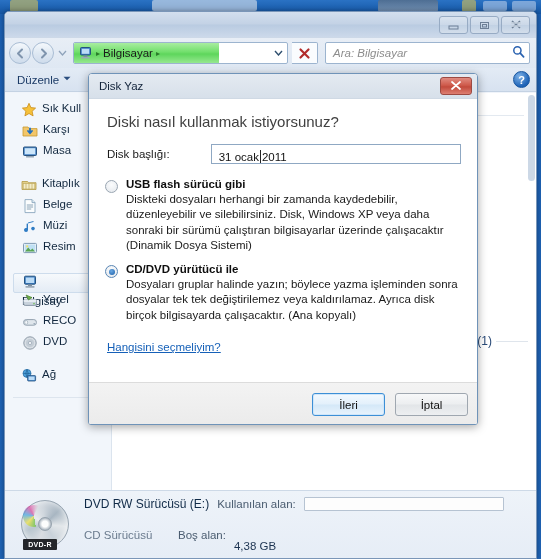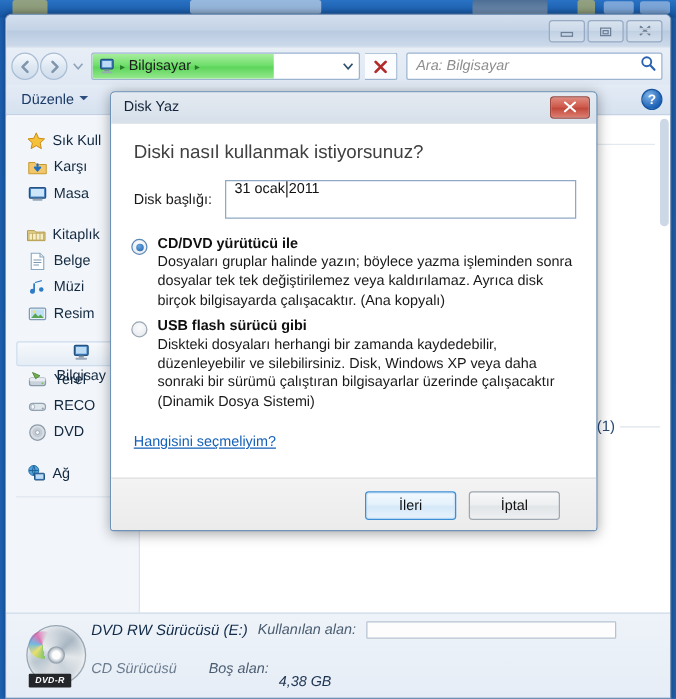"Sık Kull" .sb-item { align-items: center -> flex-start }
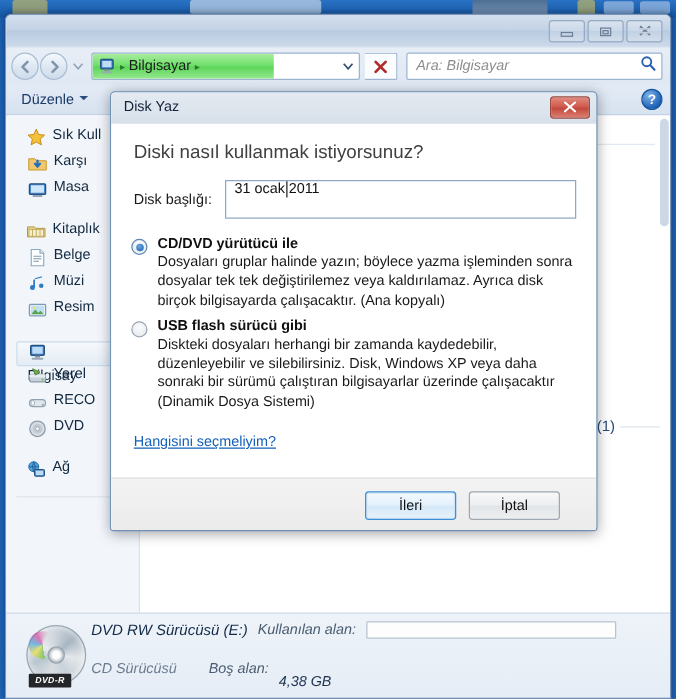"31 ocak" .field-input { align-items: flex-start -> flex-end; height: 31px -> 20px; margin-left: none -> 31px }
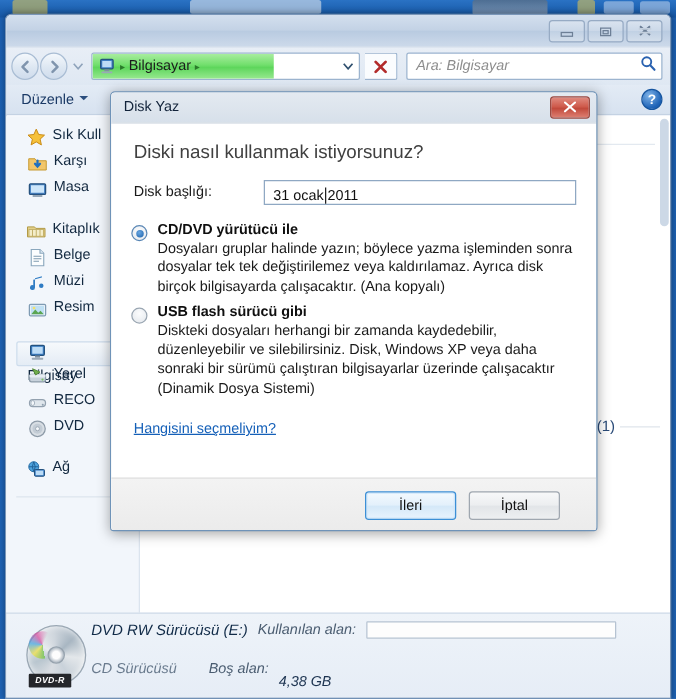"CD/DVD yürütücü ile" div.opt { order: before "USB flash sürücü gibi" -> after "USB flash sürücü gibi" }
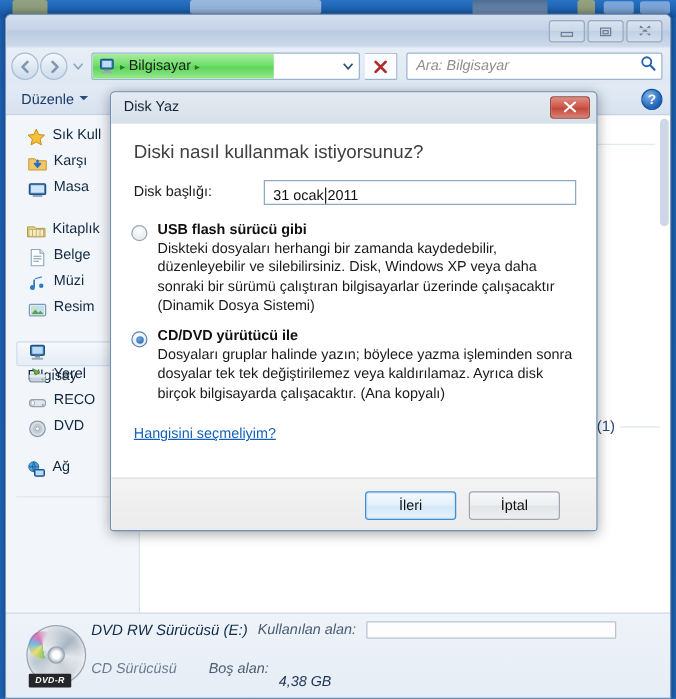"İleri" .dlg-footer { padding-right: 29px -> 9px }
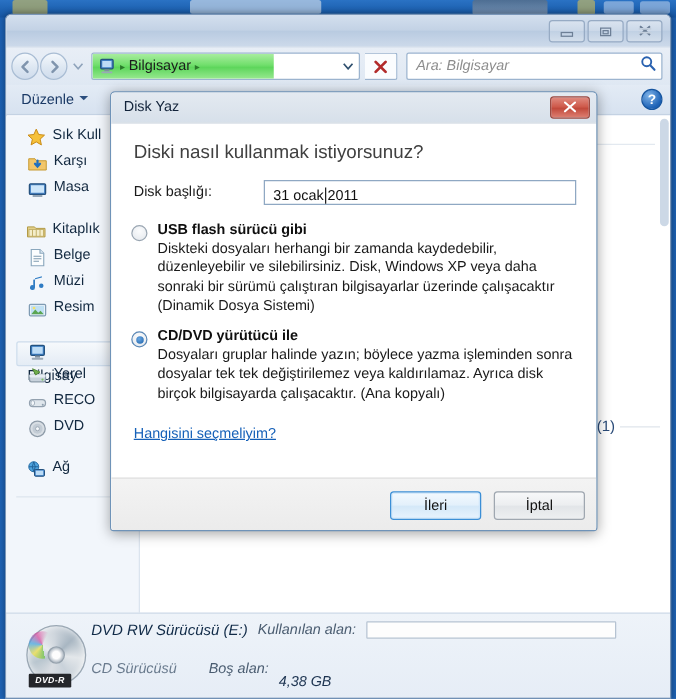"DVD RW Sürücüsü (E:)" .statusbar { font-style: italic -> none; gap: 2px -> 13px }
